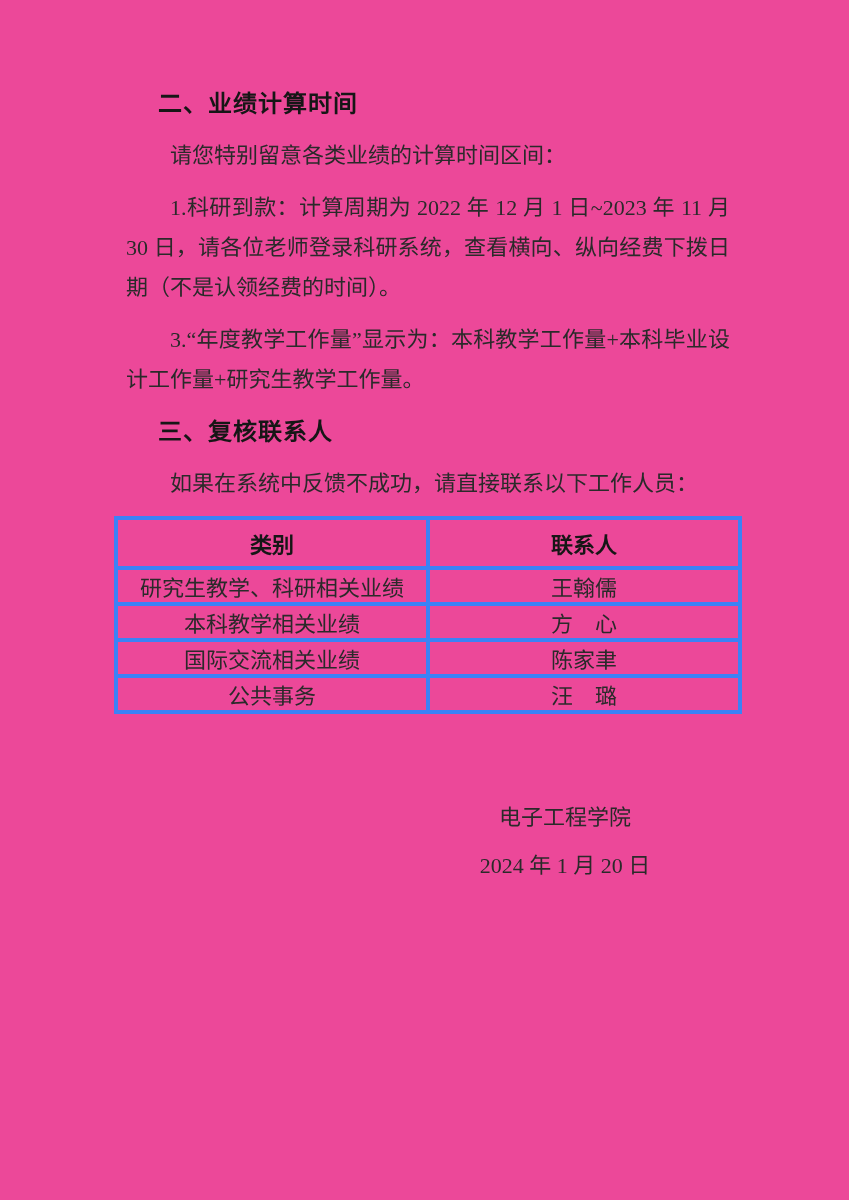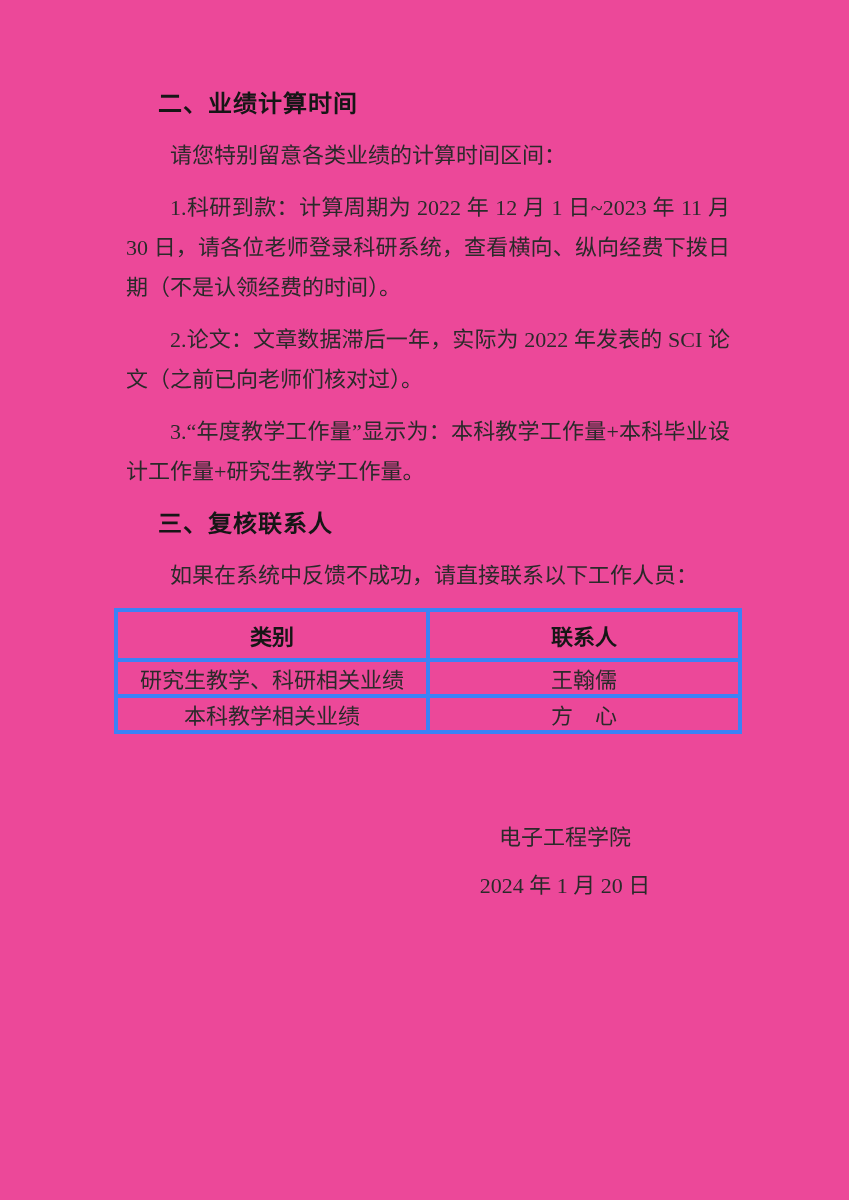"2.论文：文章数据滞后一年，实际为 2022 年发表的 SCI" p.para { html: <p>2.论文：文章数据滞后一年，实际为 2022 年发表的 SCI 论文（之前已向老师们核对过）。</p> -> none }
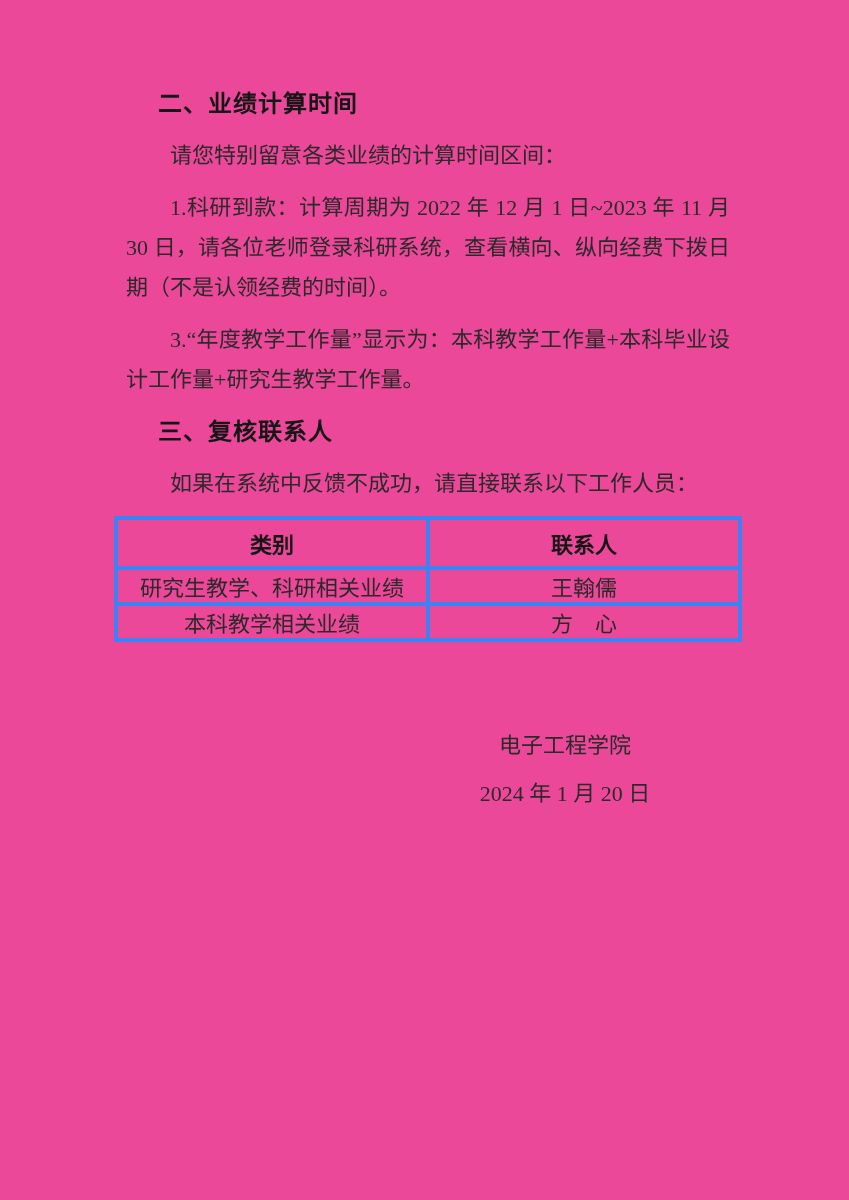"国际交流相关业绩" tr { html: none -> <tr> <td>国际交流相关业绩</td> <td>陈家聿</td> </tr> }
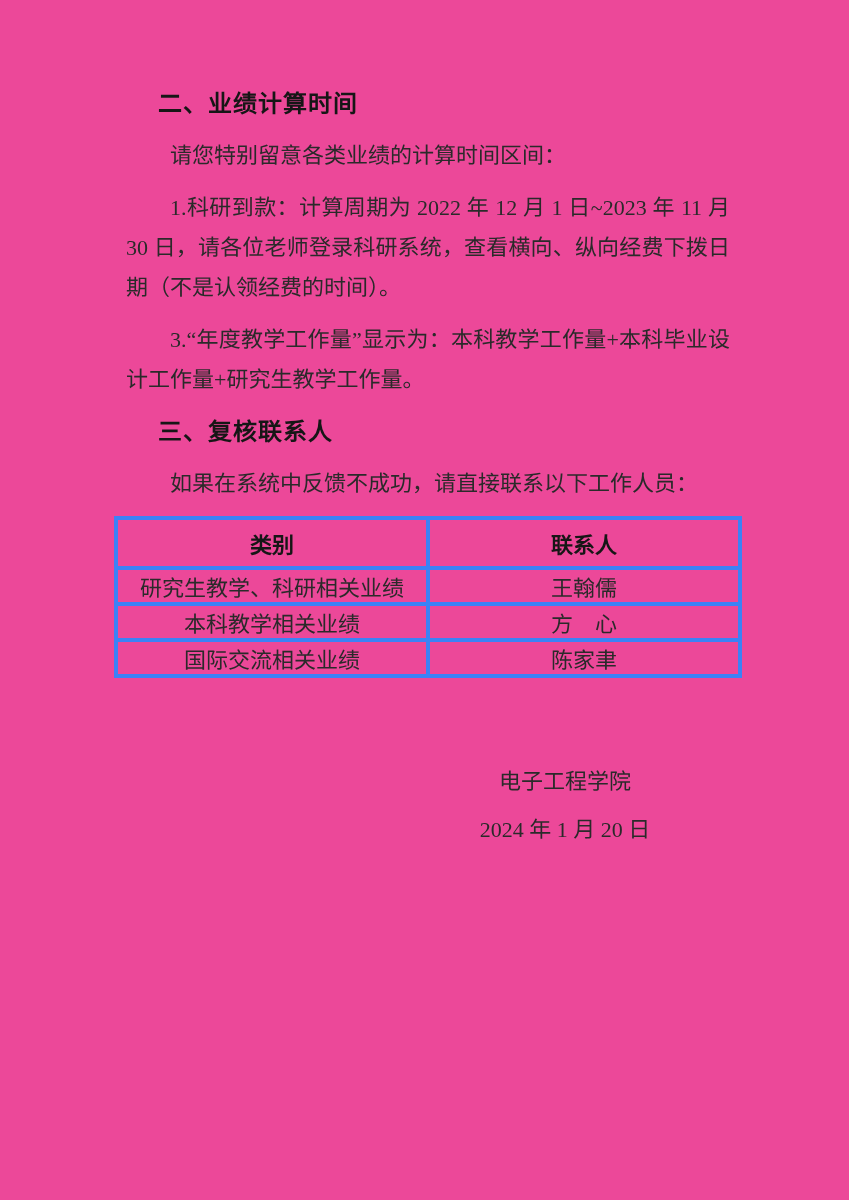"公共事务" tr { html: none -> <tr> <td>公共事务</td> <td>汪 璐</td> </tr> }
